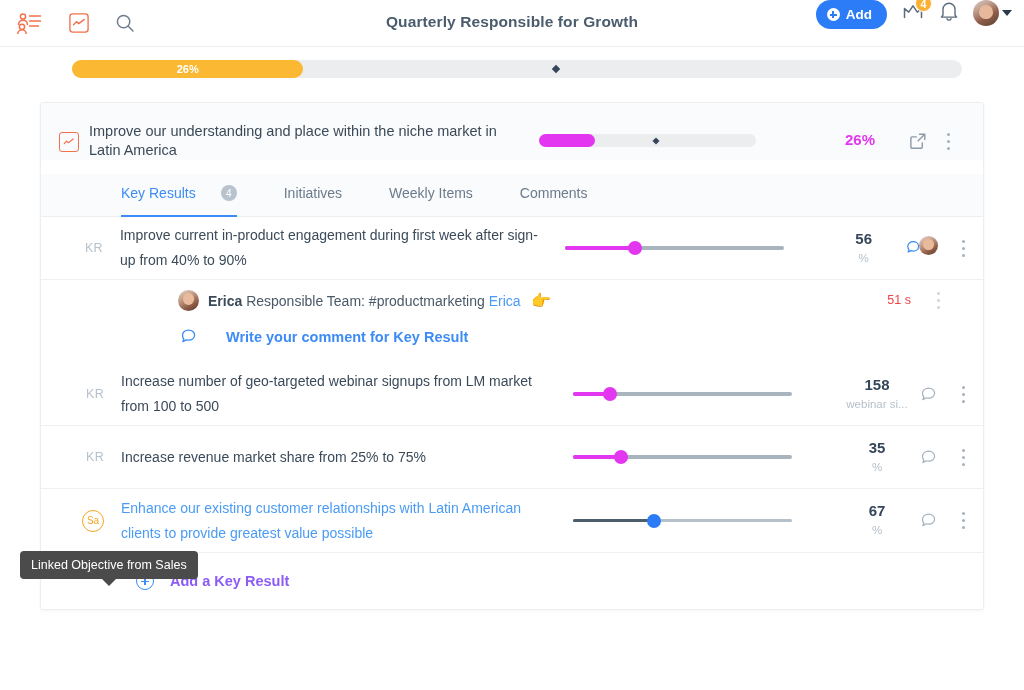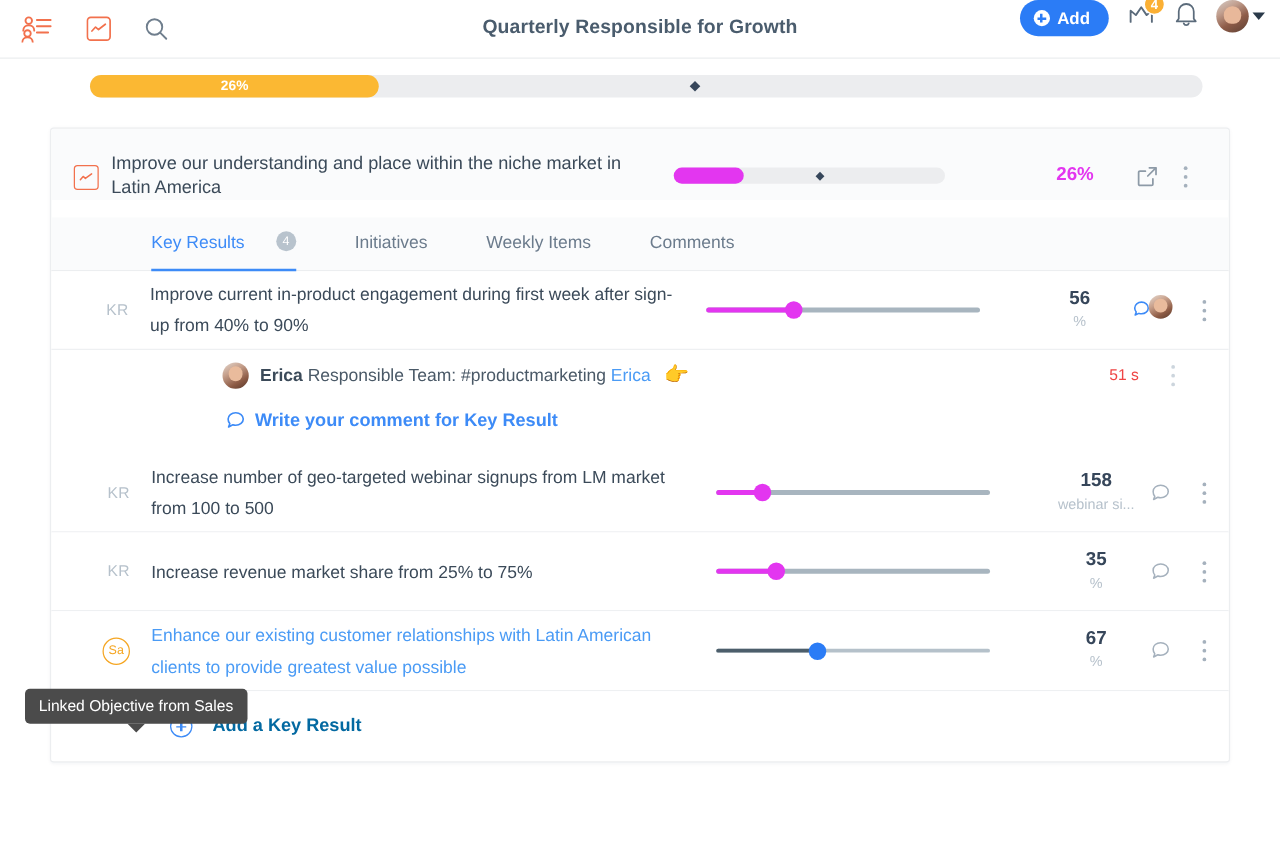"Write your comment for Key" .write-comment { gap: 6px -> 28px }
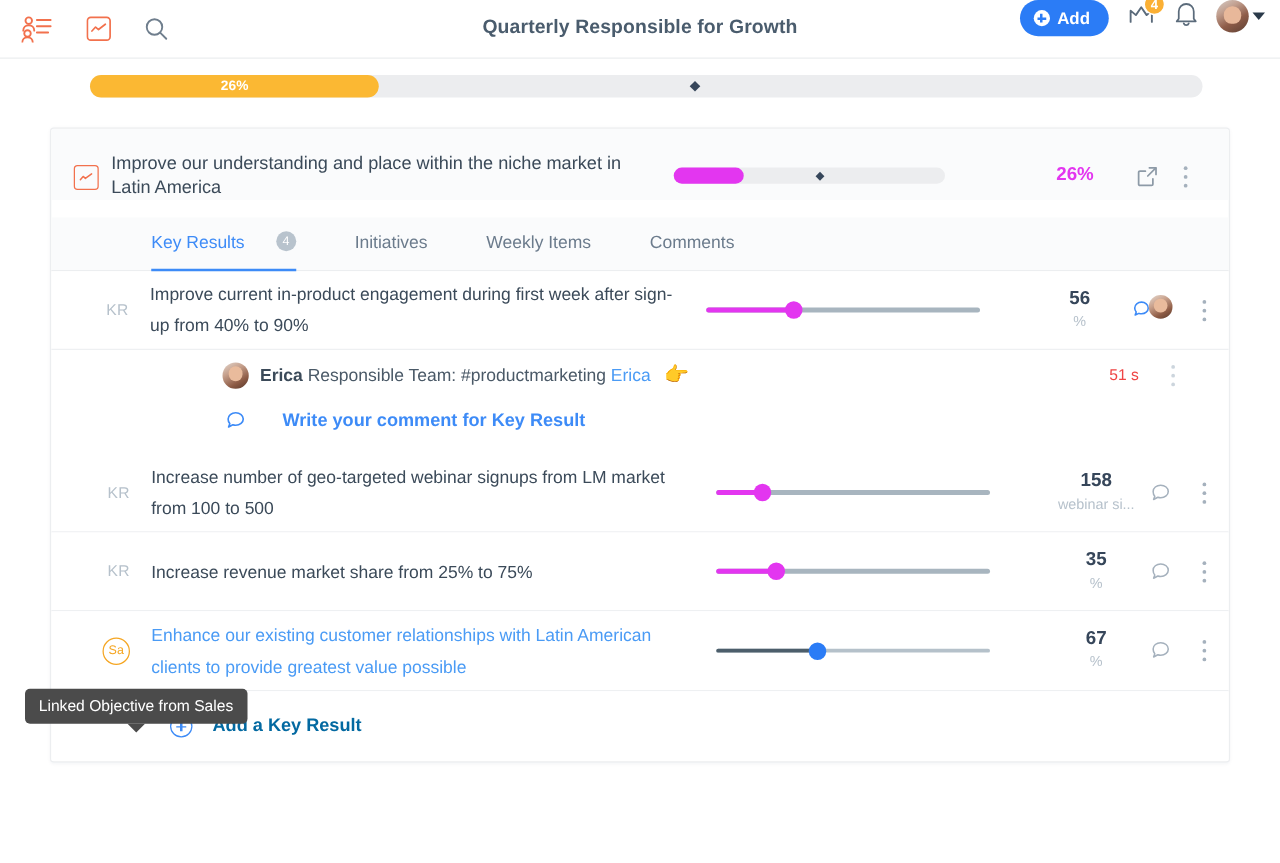"Add a Key Result" .add-kr { color: #0369a1 -> #8b5cf6 }
